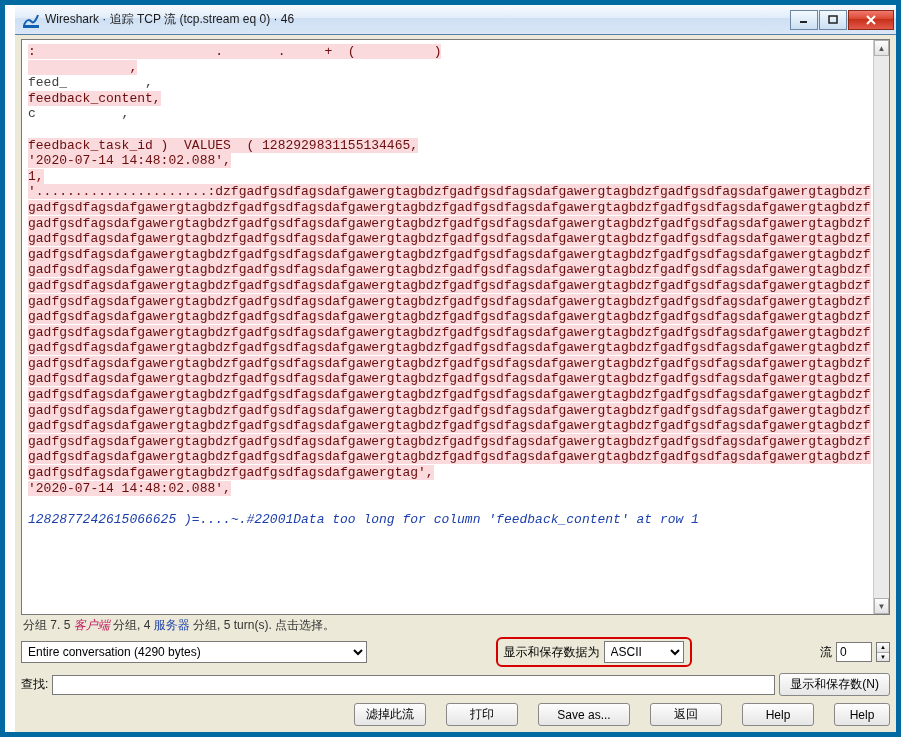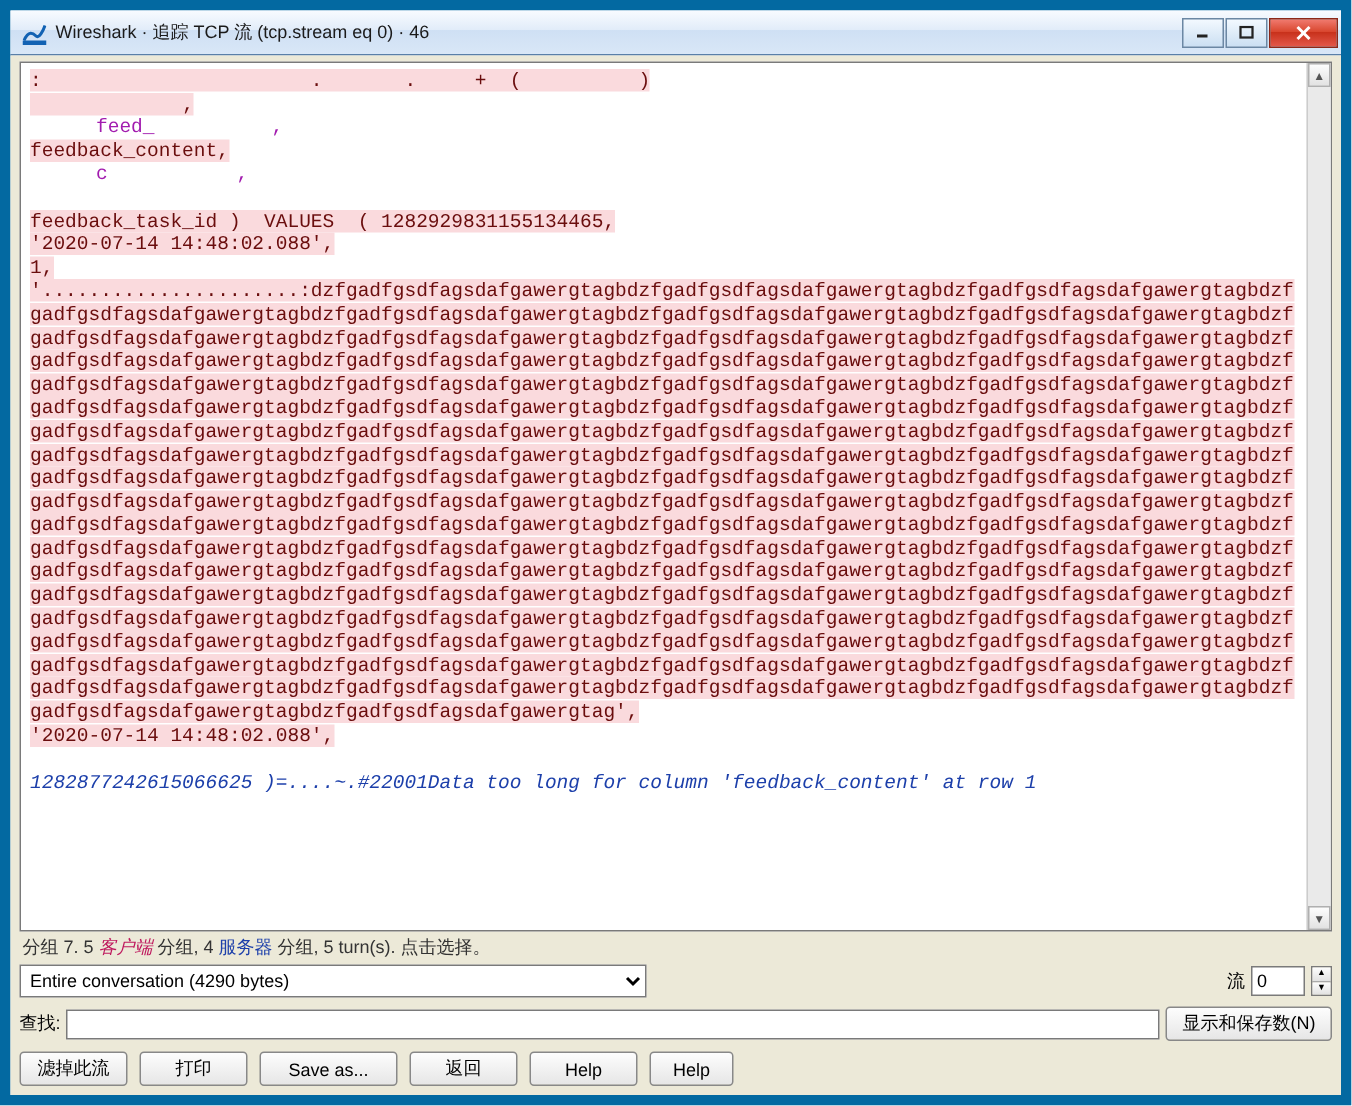"Wireshark · 追踪 TCP 流" .window { border: 7px solid #0369a1 -> 5px solid #0369a1; padding-left: none -> 10px }
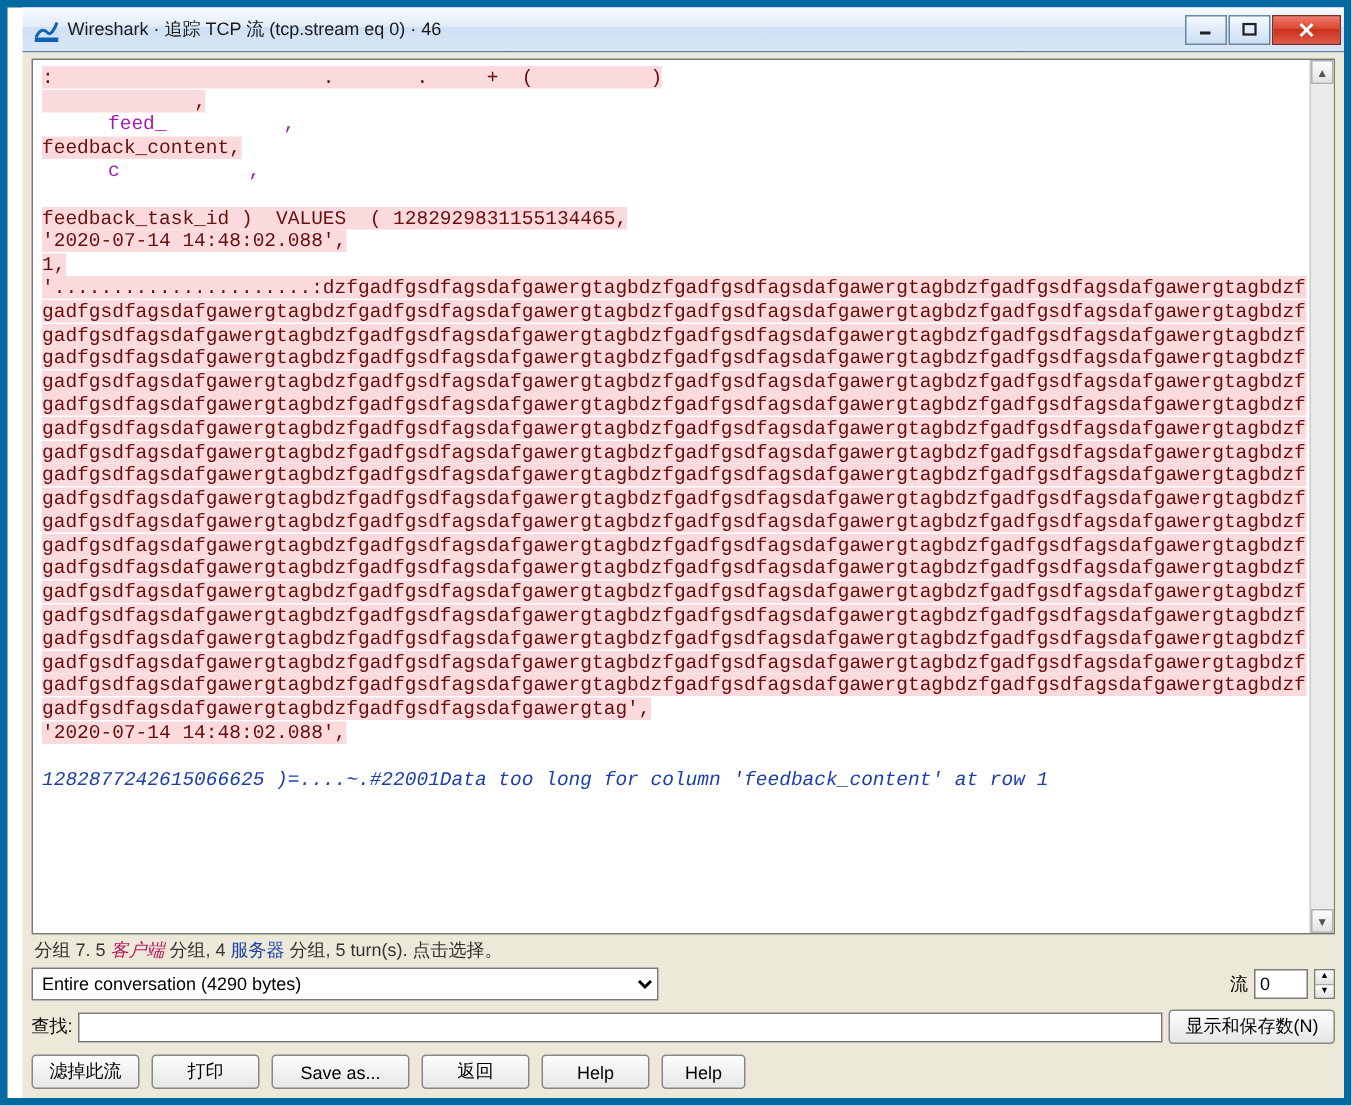"feed_ ," .plain { color: #a21caf -> #404040; margin-left: 44px -> none }
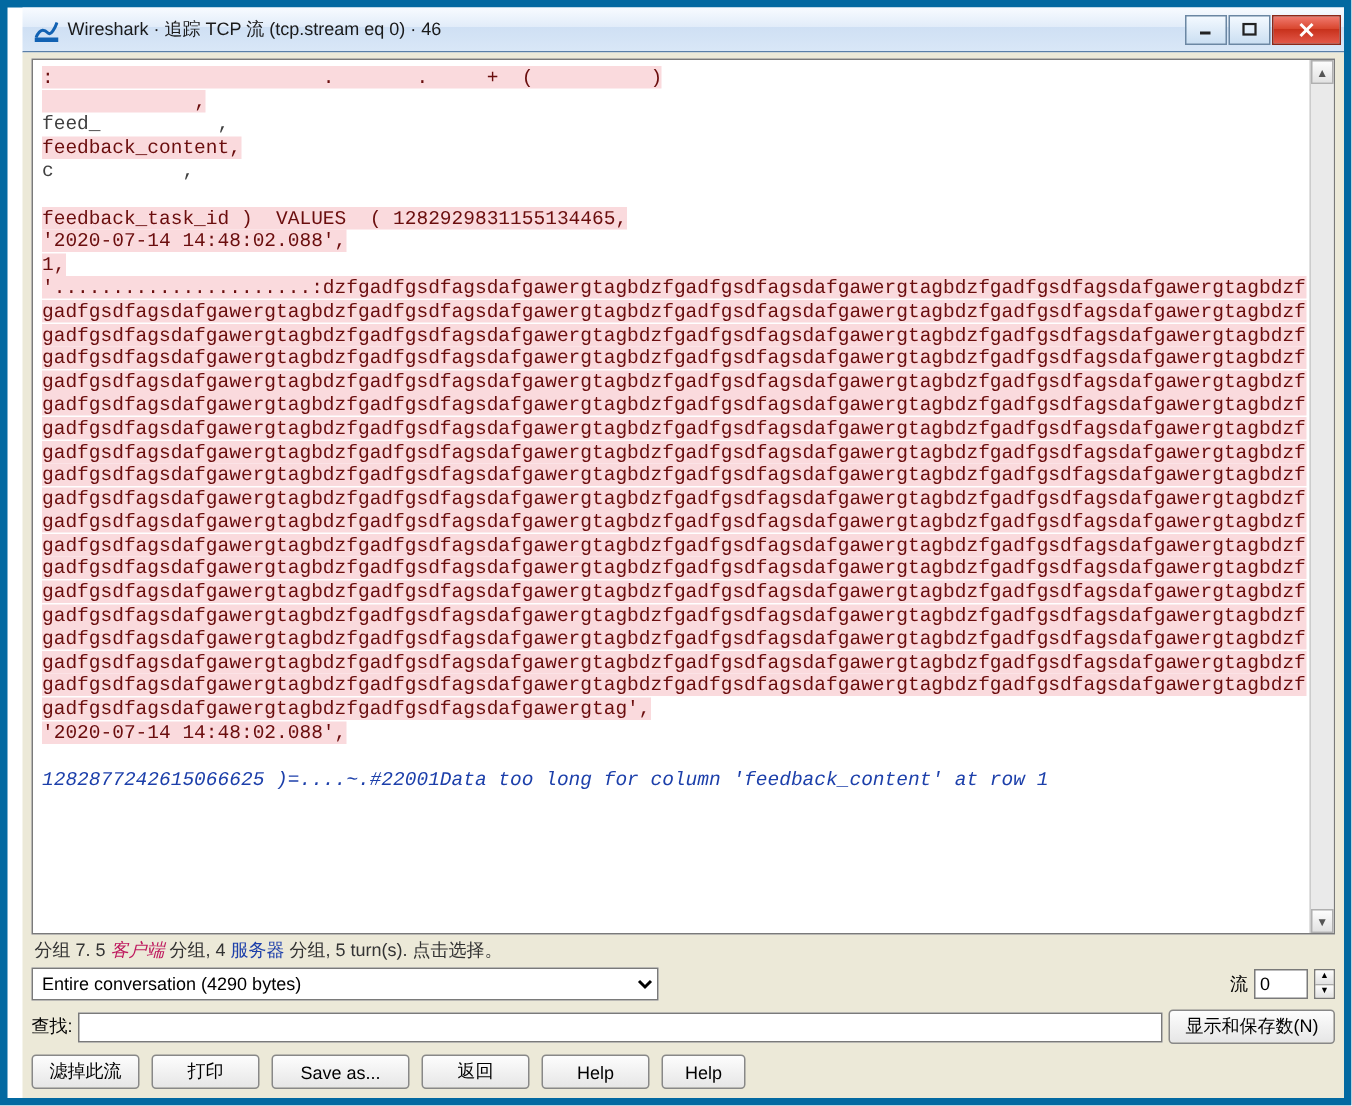"Entire conversation (4290 bytes)" select.native { width: 418px -> 346px }
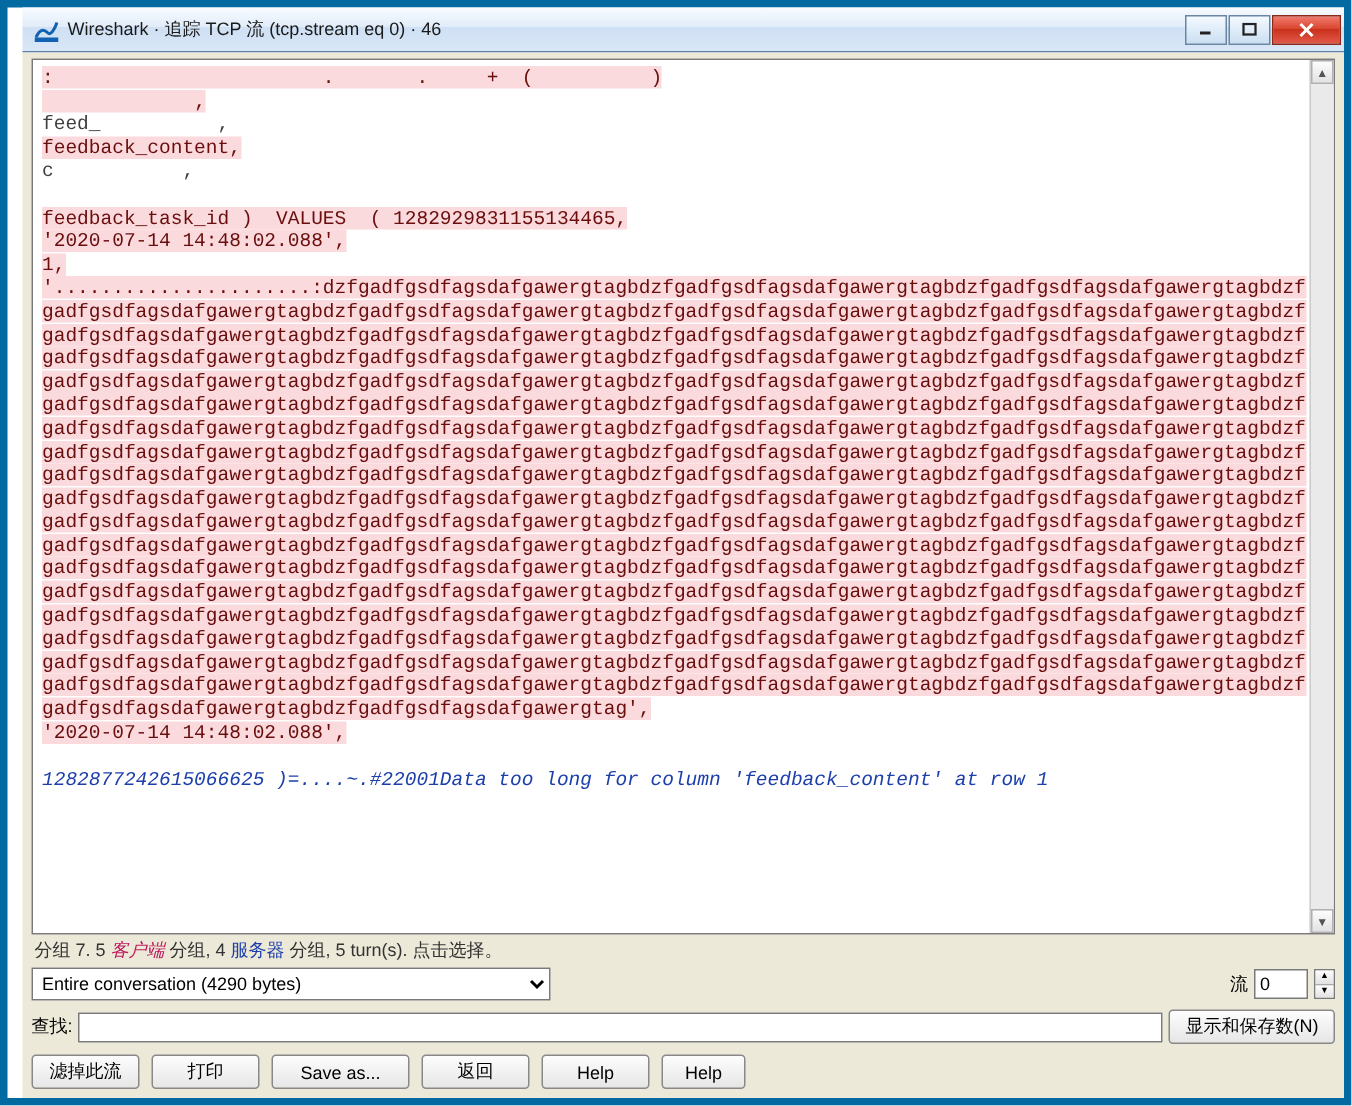"显示和保存数" div.red-box { html: none -> <div> <span><span>显示和保存数</span></span> <span>据为</span> <select> <option>ASCII</option> </select> </div> }
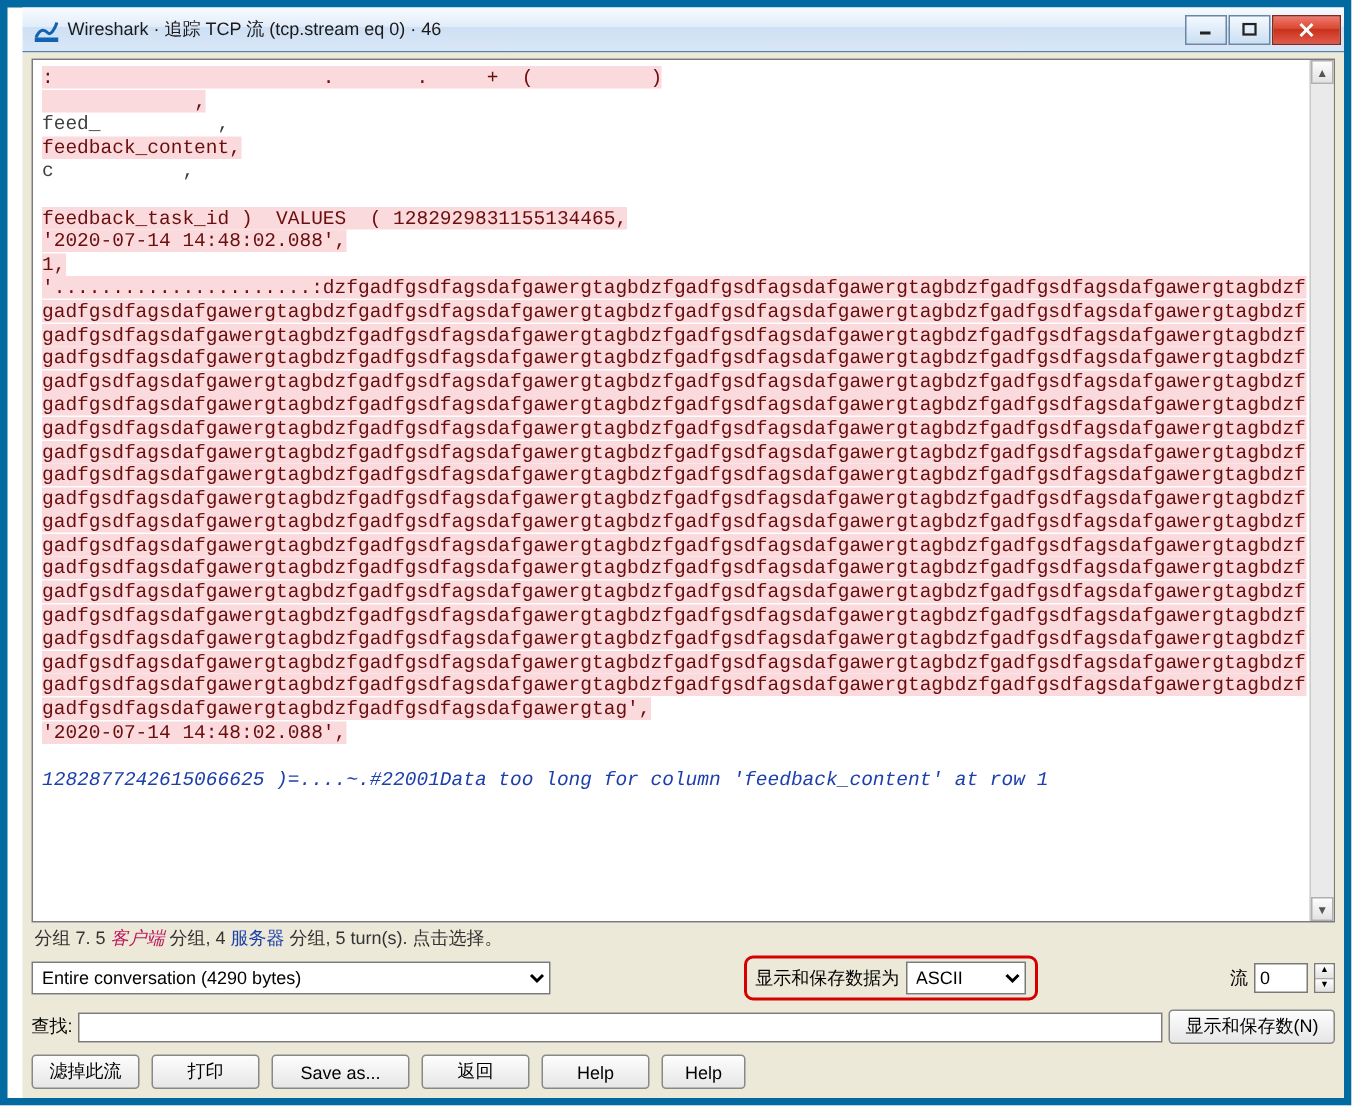"滤掉此流" .btn-row { gap: 8px -> 20px; justify-content: flex-start -> flex-end }
